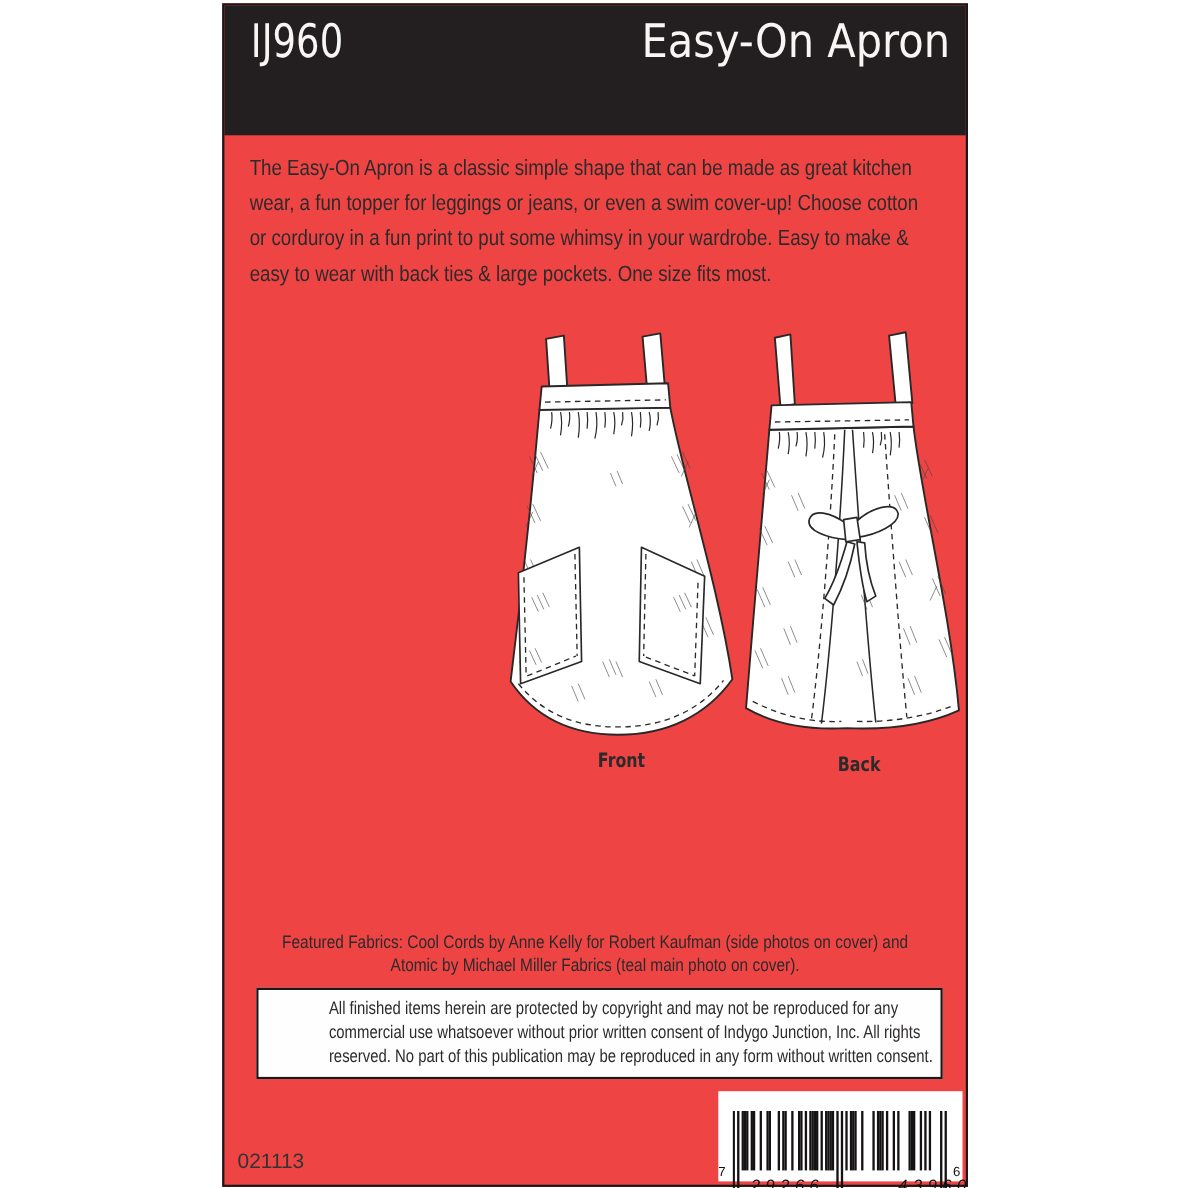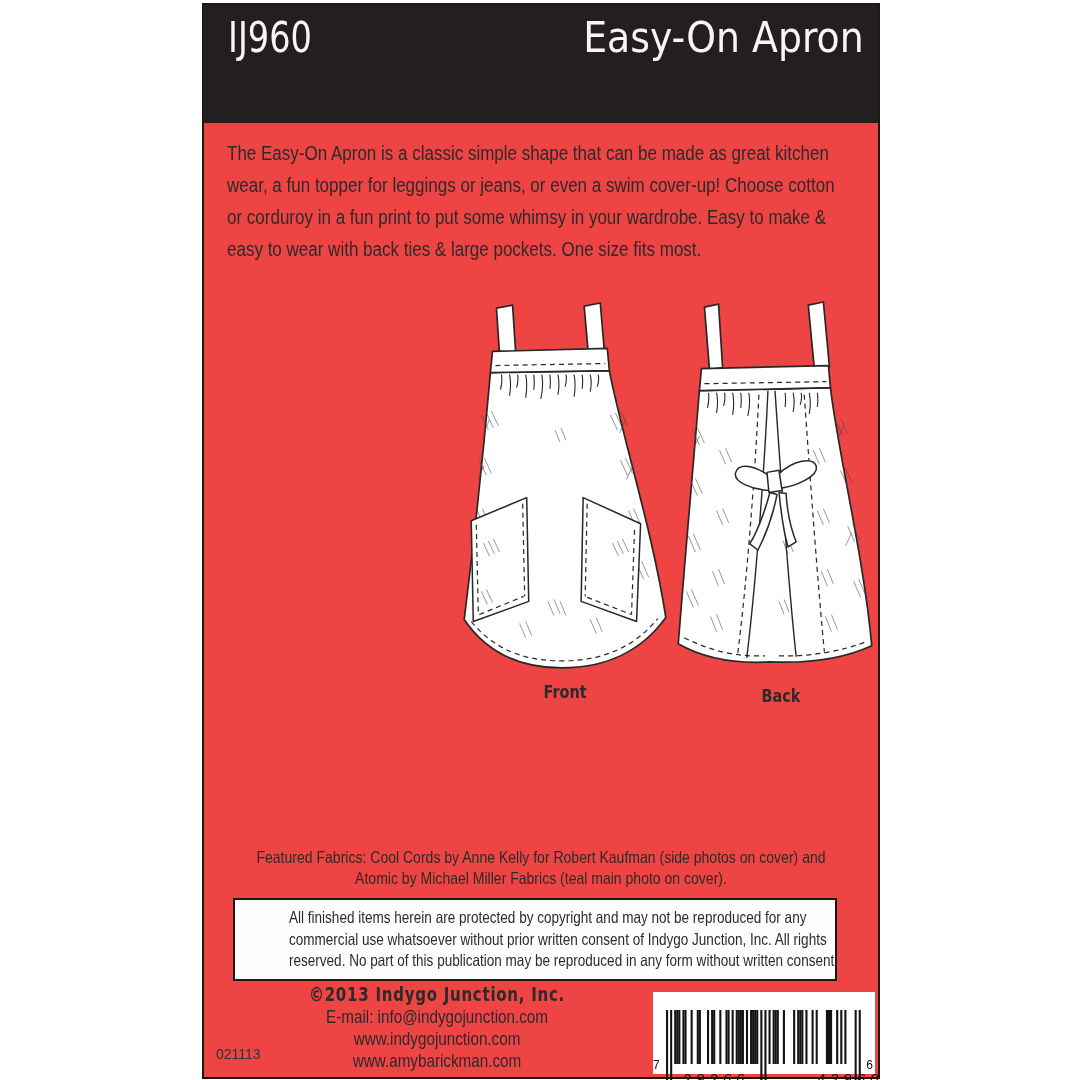"All finished items herein are" .copybox { padding: 7px 0 -> 7px 10px }
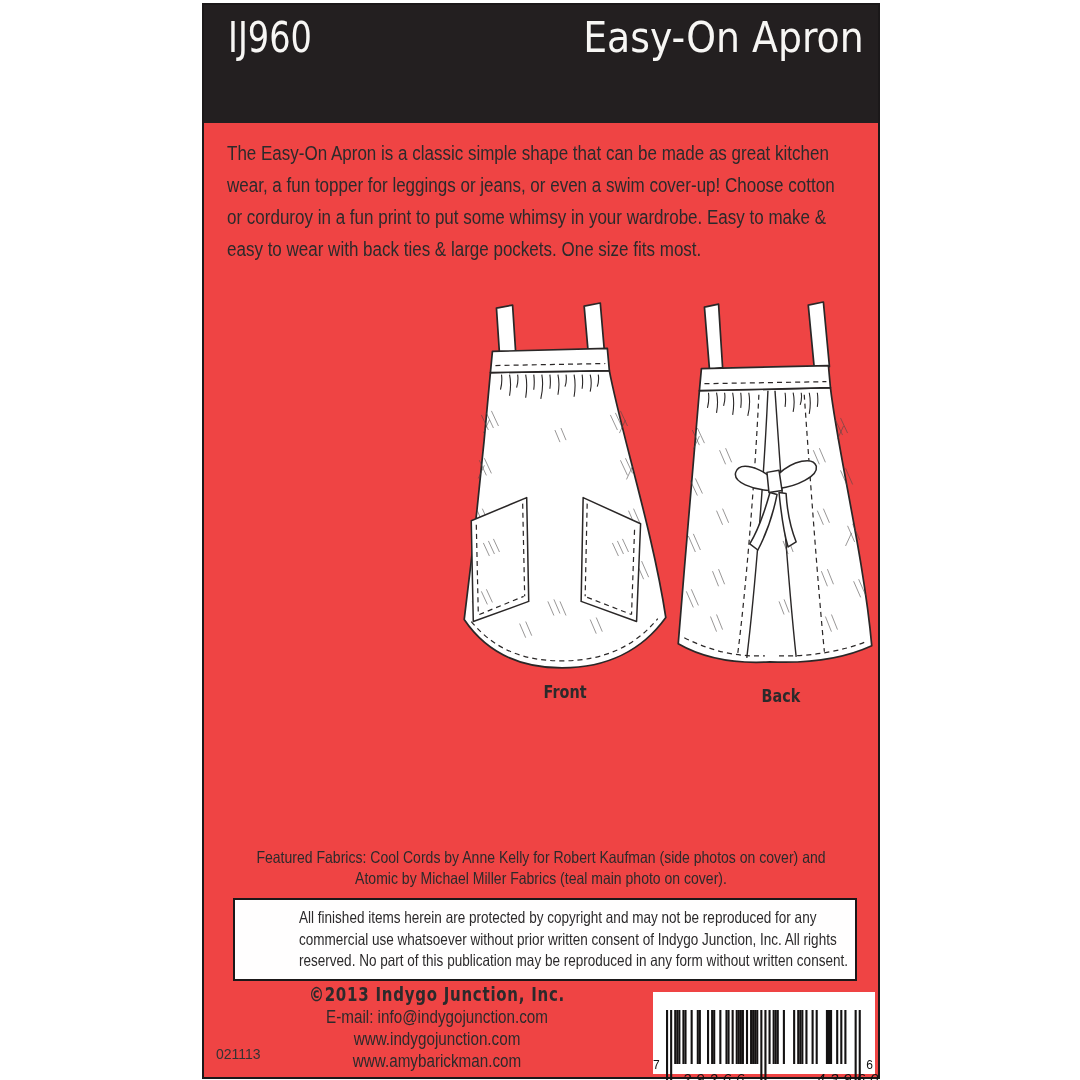"©2013 Indygo Junction, Inc." div.footer-left { html: <div> <div>©2013 Indygo Junction, Inc.</div> <div>E-mail: info@indygojunction.com</div> <div>www.indygojunction.com</div> <div>www.amybarickman.com</div> </div> -> none }
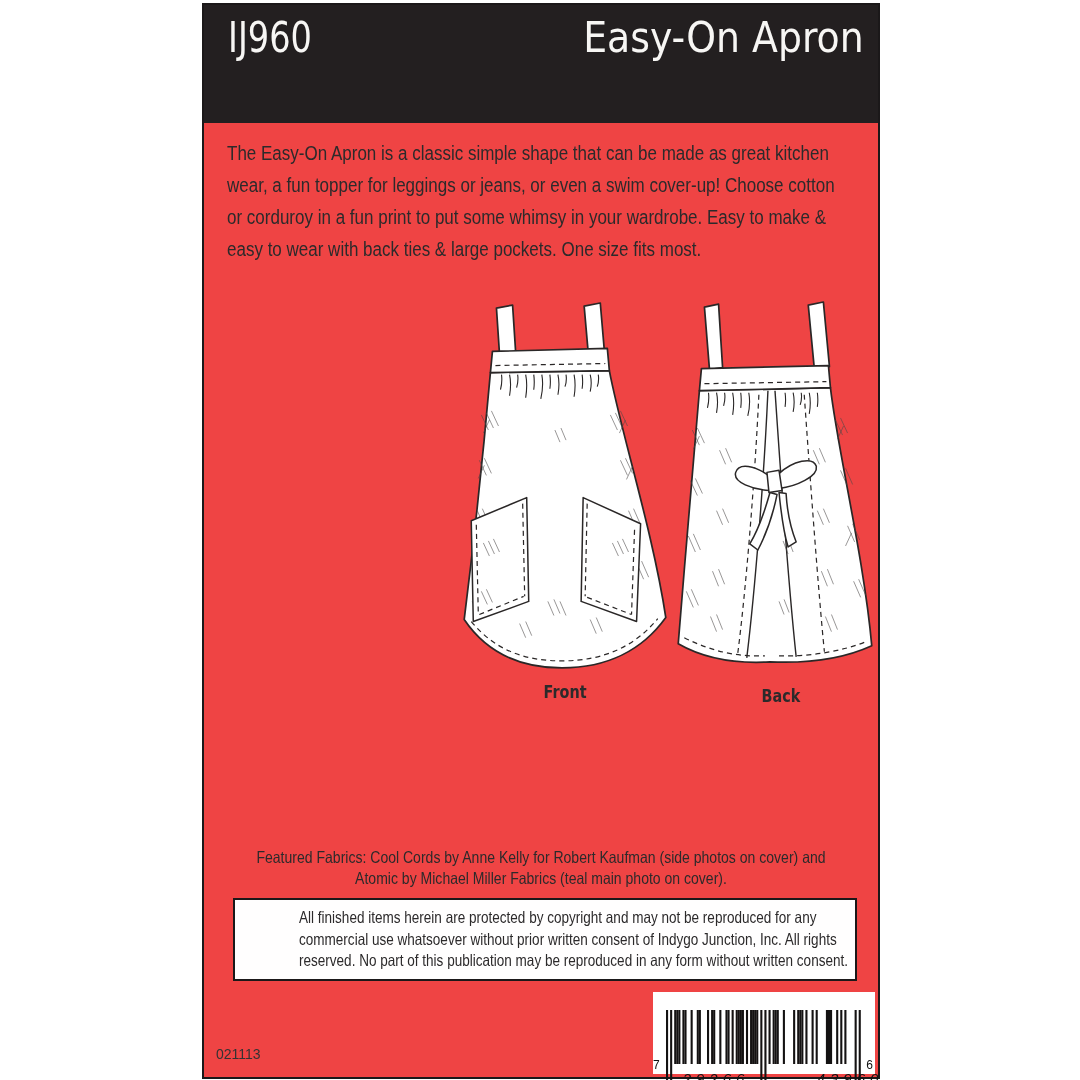"021113" .codeno { font-size: 14px -> 19px }
